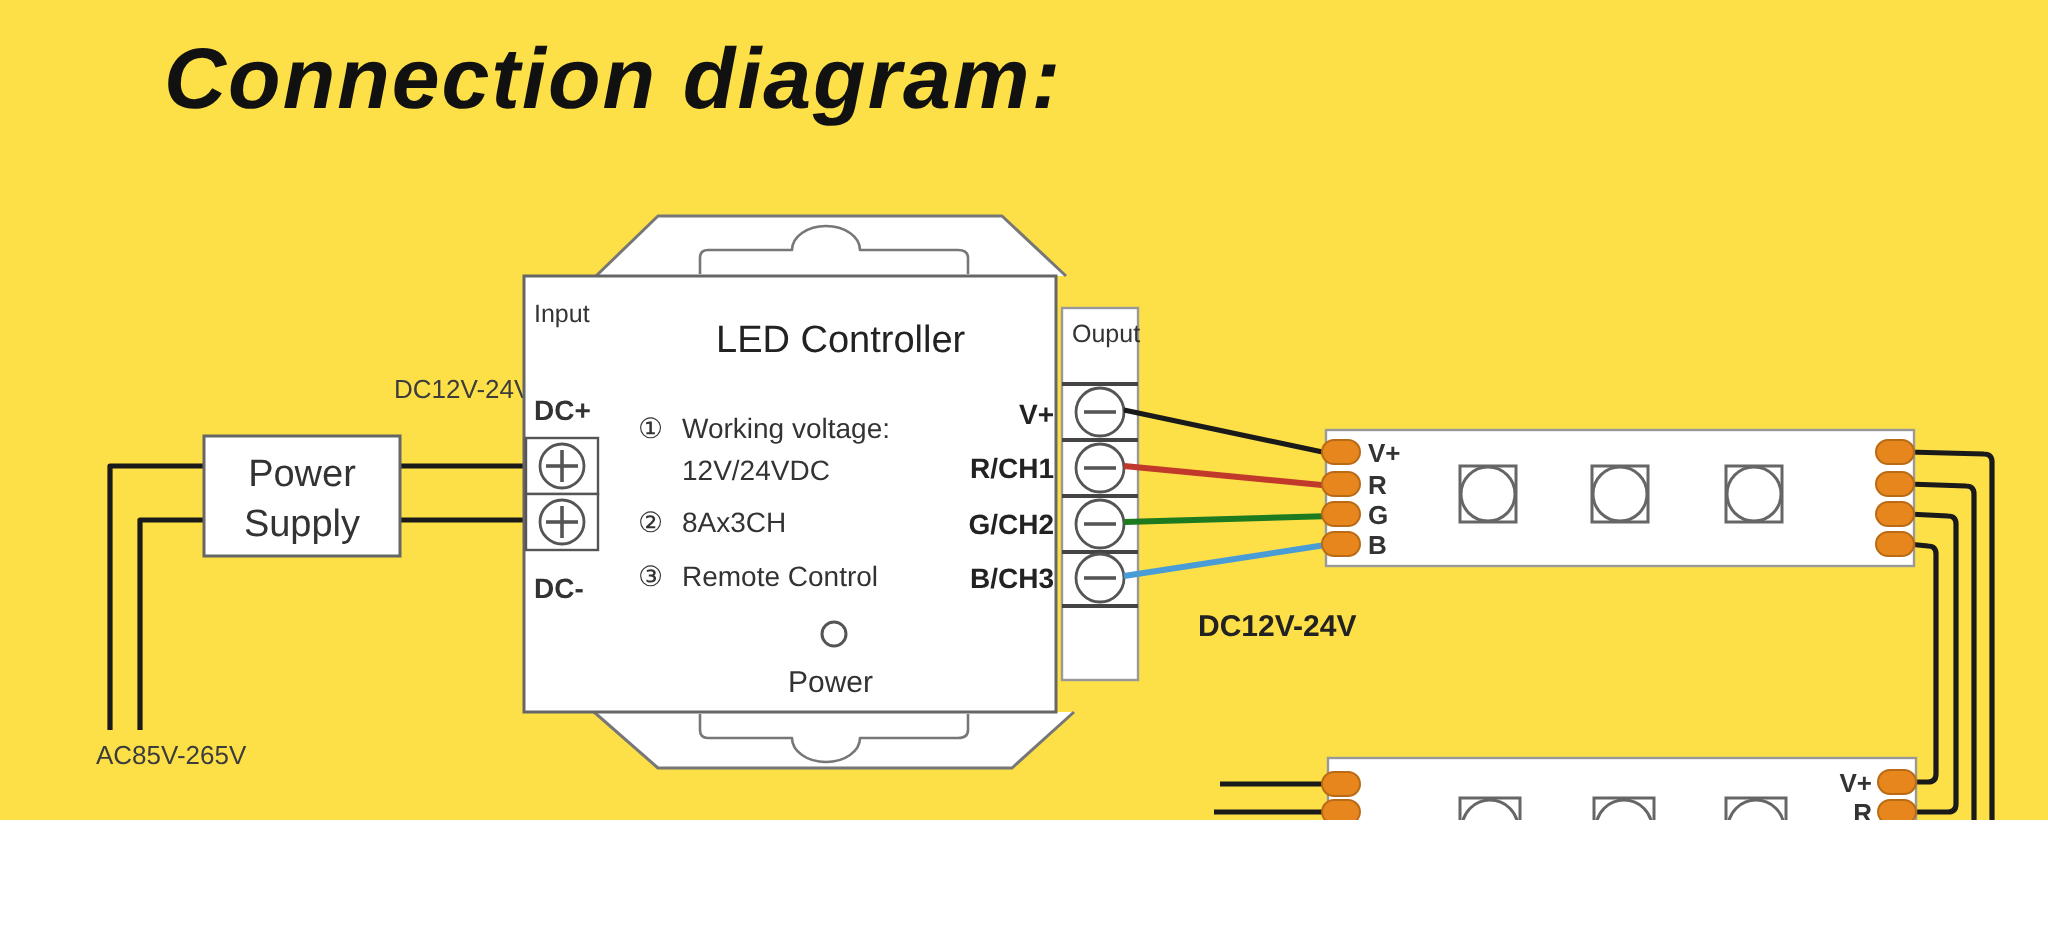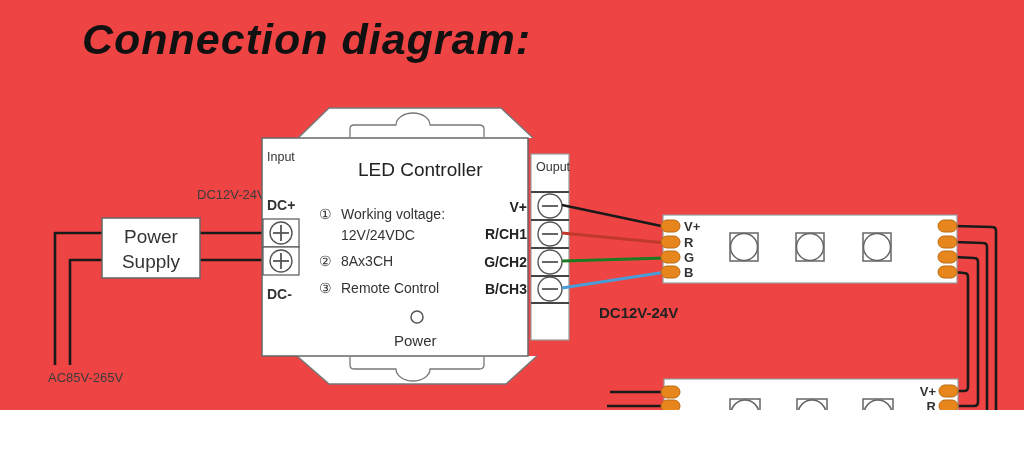"Connection diagram:" .stage { background: #ef4444 -> #fde047 }
